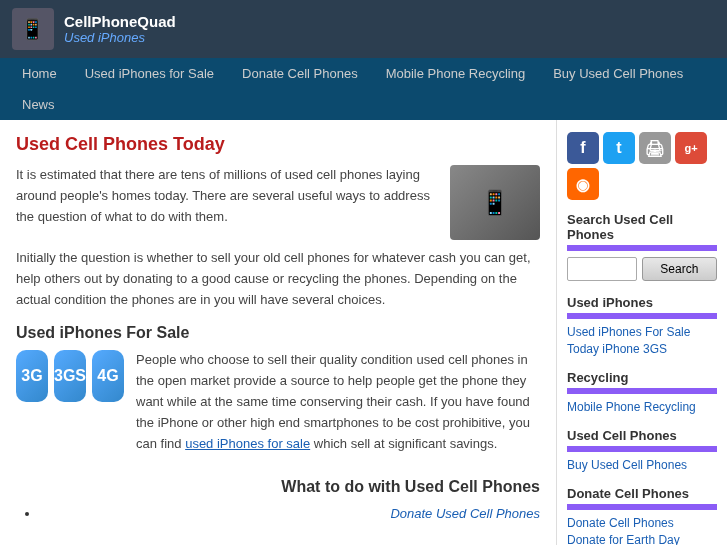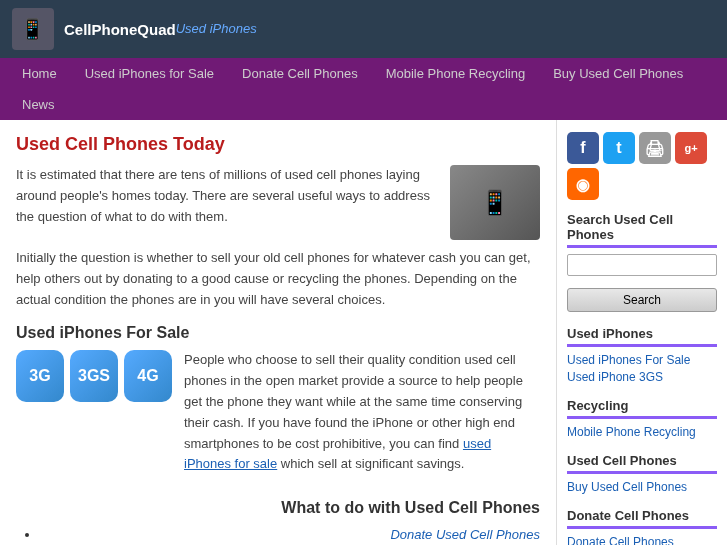"CellPhoneQuad" #header-text { flex-direction: row -> column }
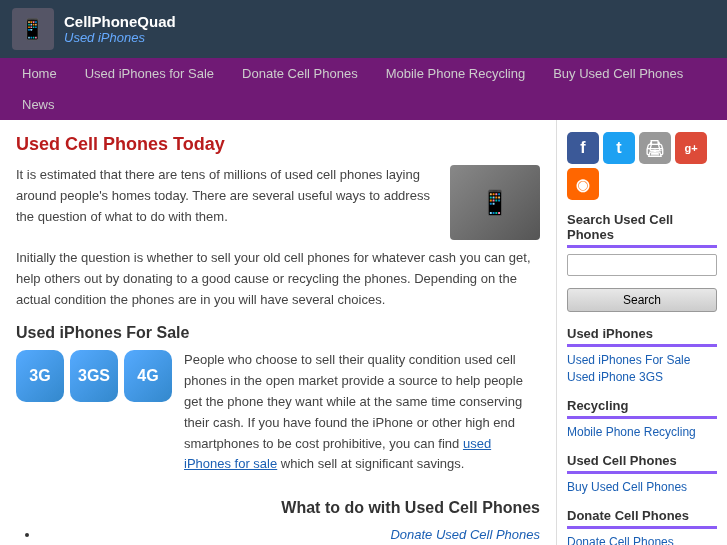"Home" #nav { background: #701a75 -> #0c4a6e }
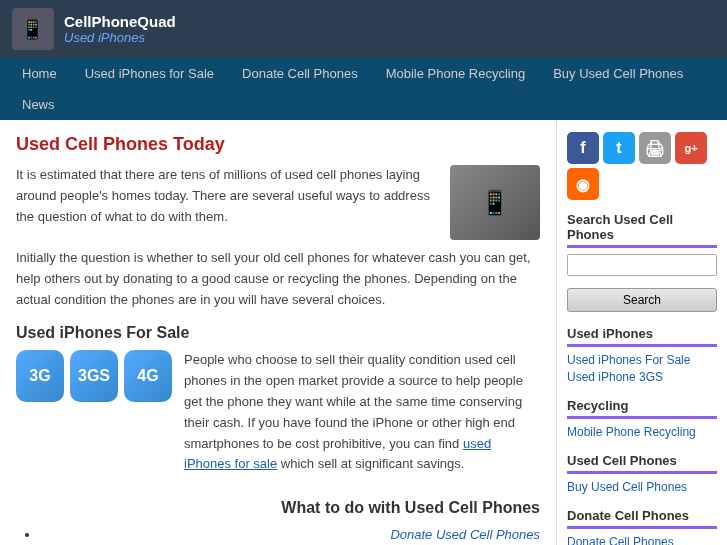"Search Used Cell Phones" .sidebar-section-title { border-bottom: 3px solid #8b5cf6 -> 6px solid #8b5cf6 }
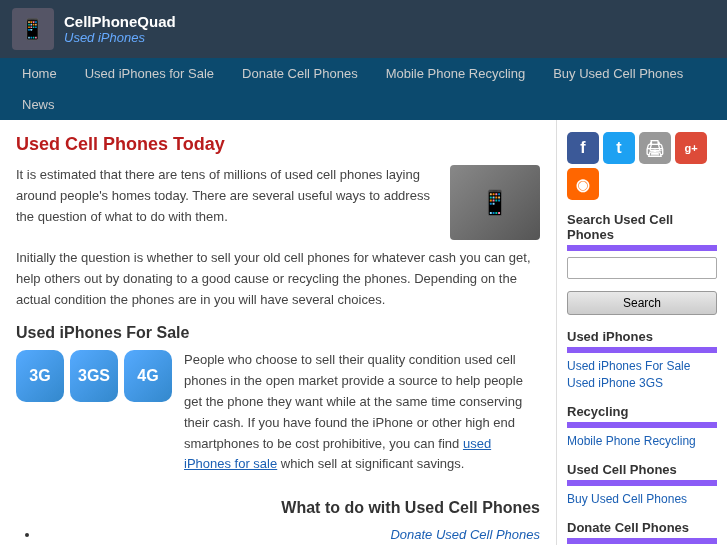"Search" #search-box-container { flex-direction: column -> none; gap: 12px -> 5px }
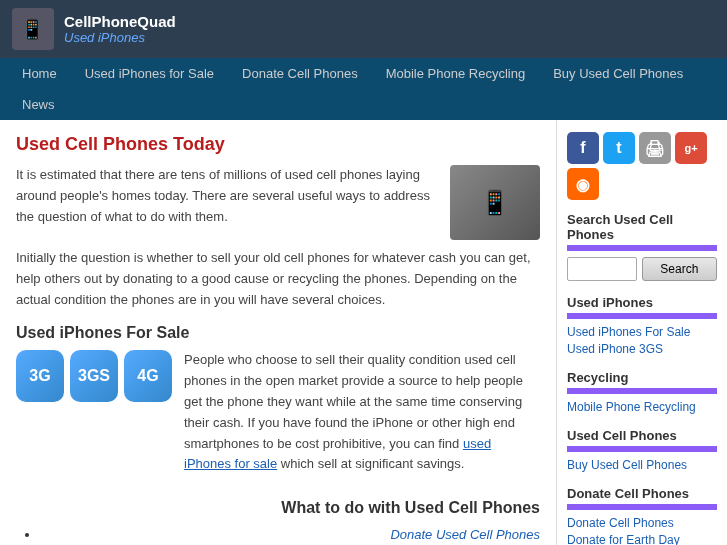"Used iPhone 3GS" a.sidebar-link { text: Used -> Today }
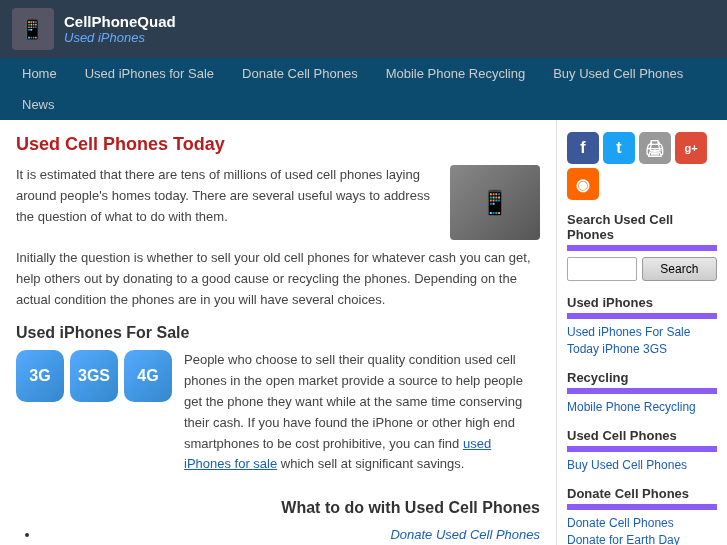"3G" .badge { width: 48px -> 32px }
